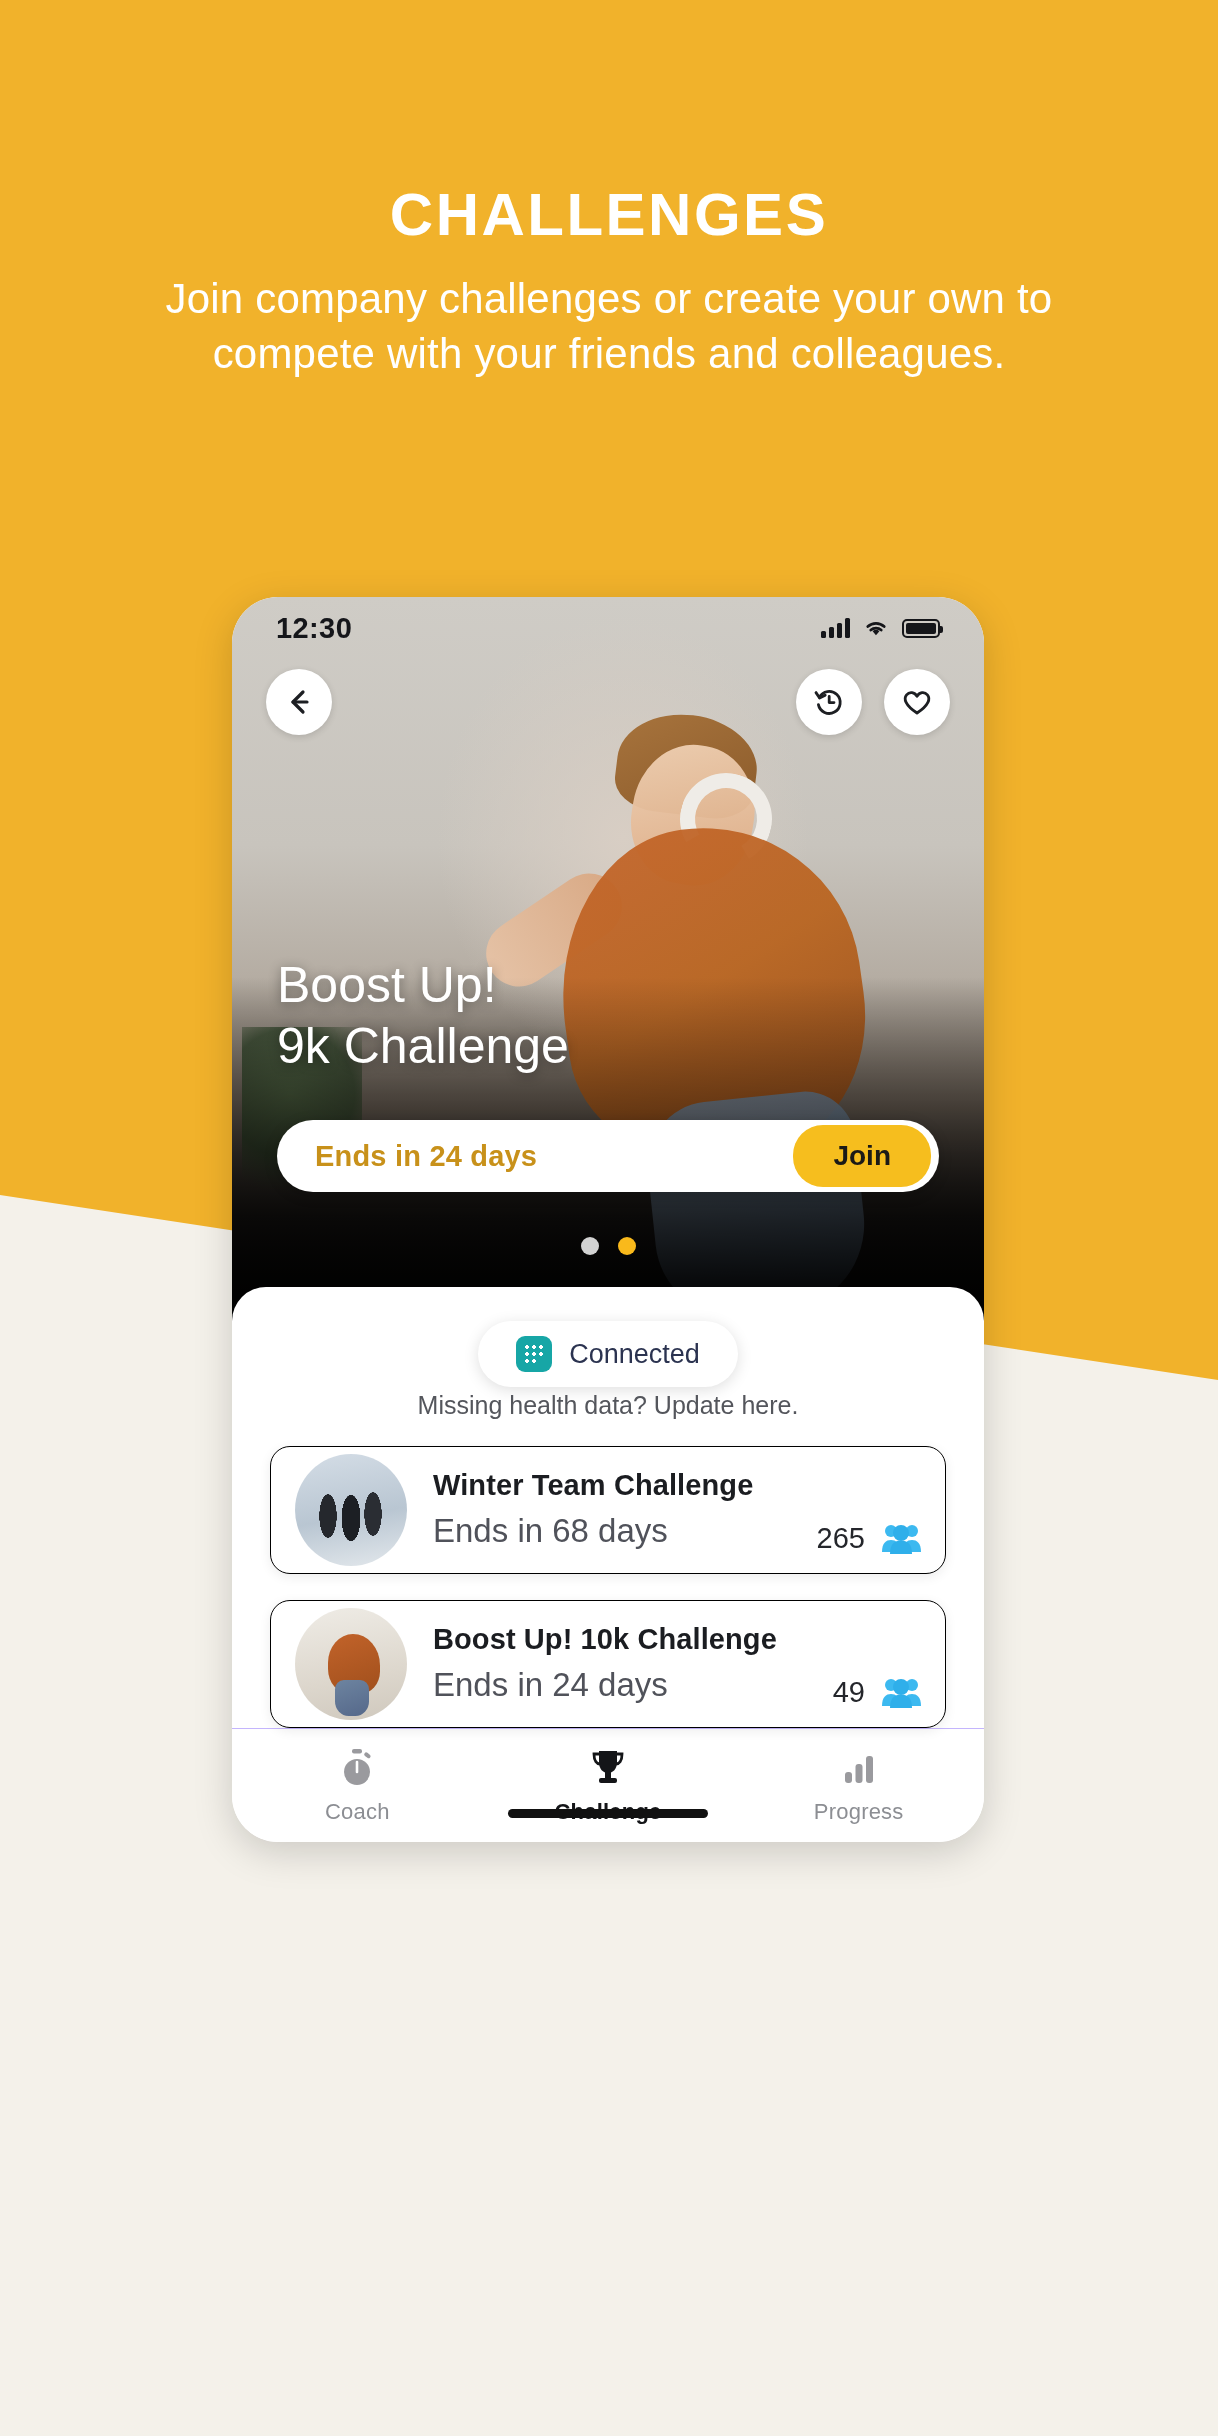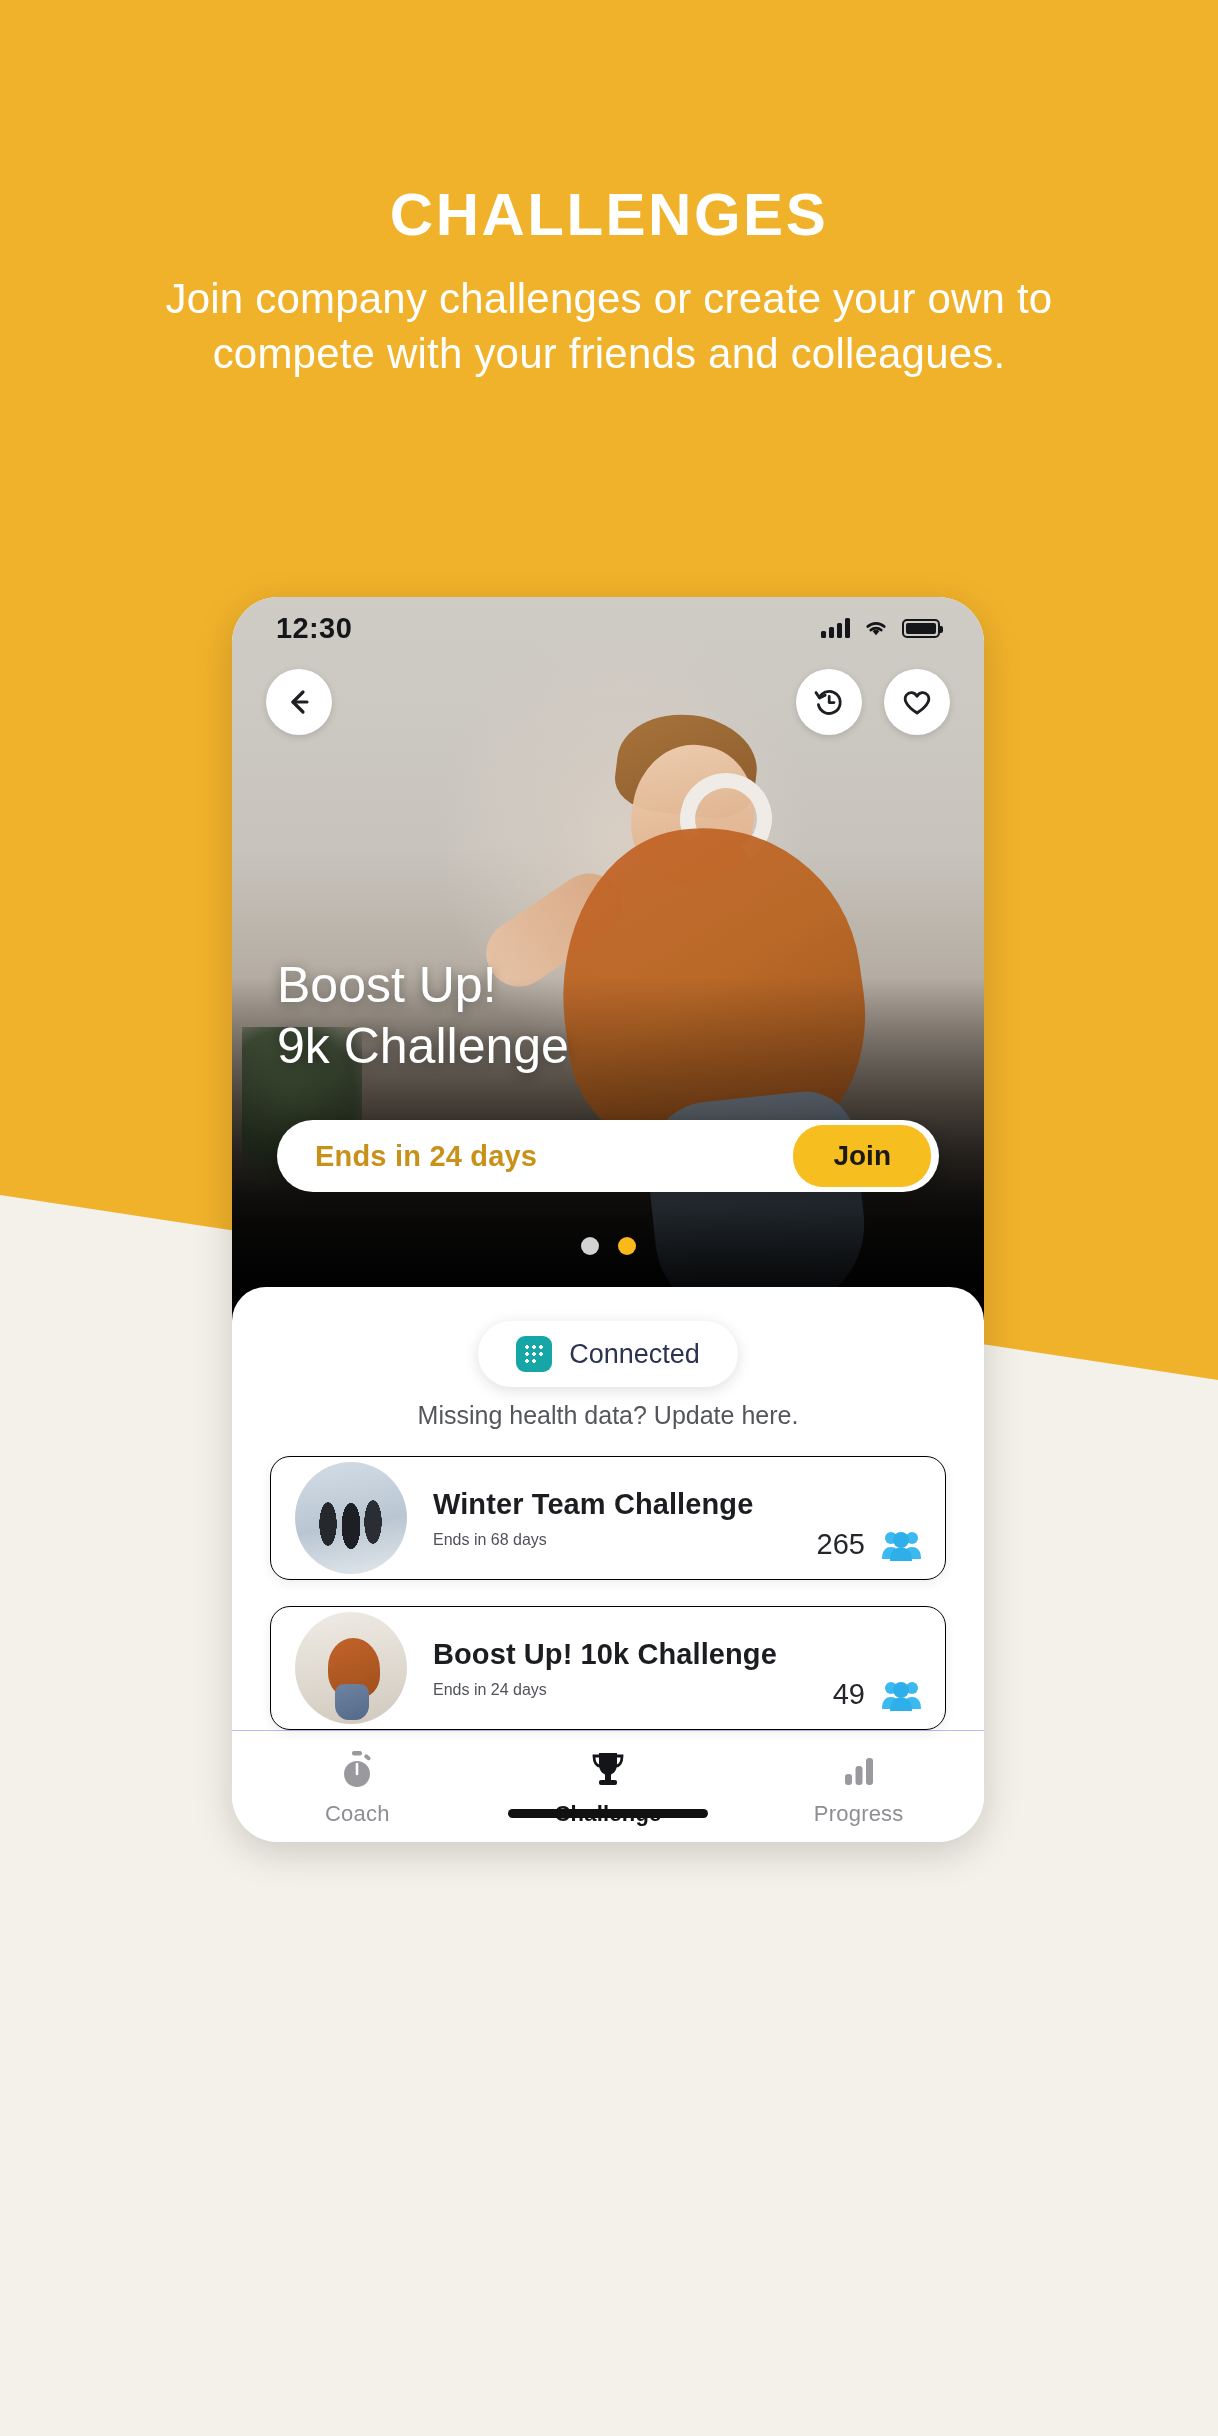"Missing health data? Update here." #missing-data { margin-top: 14px -> 4px }
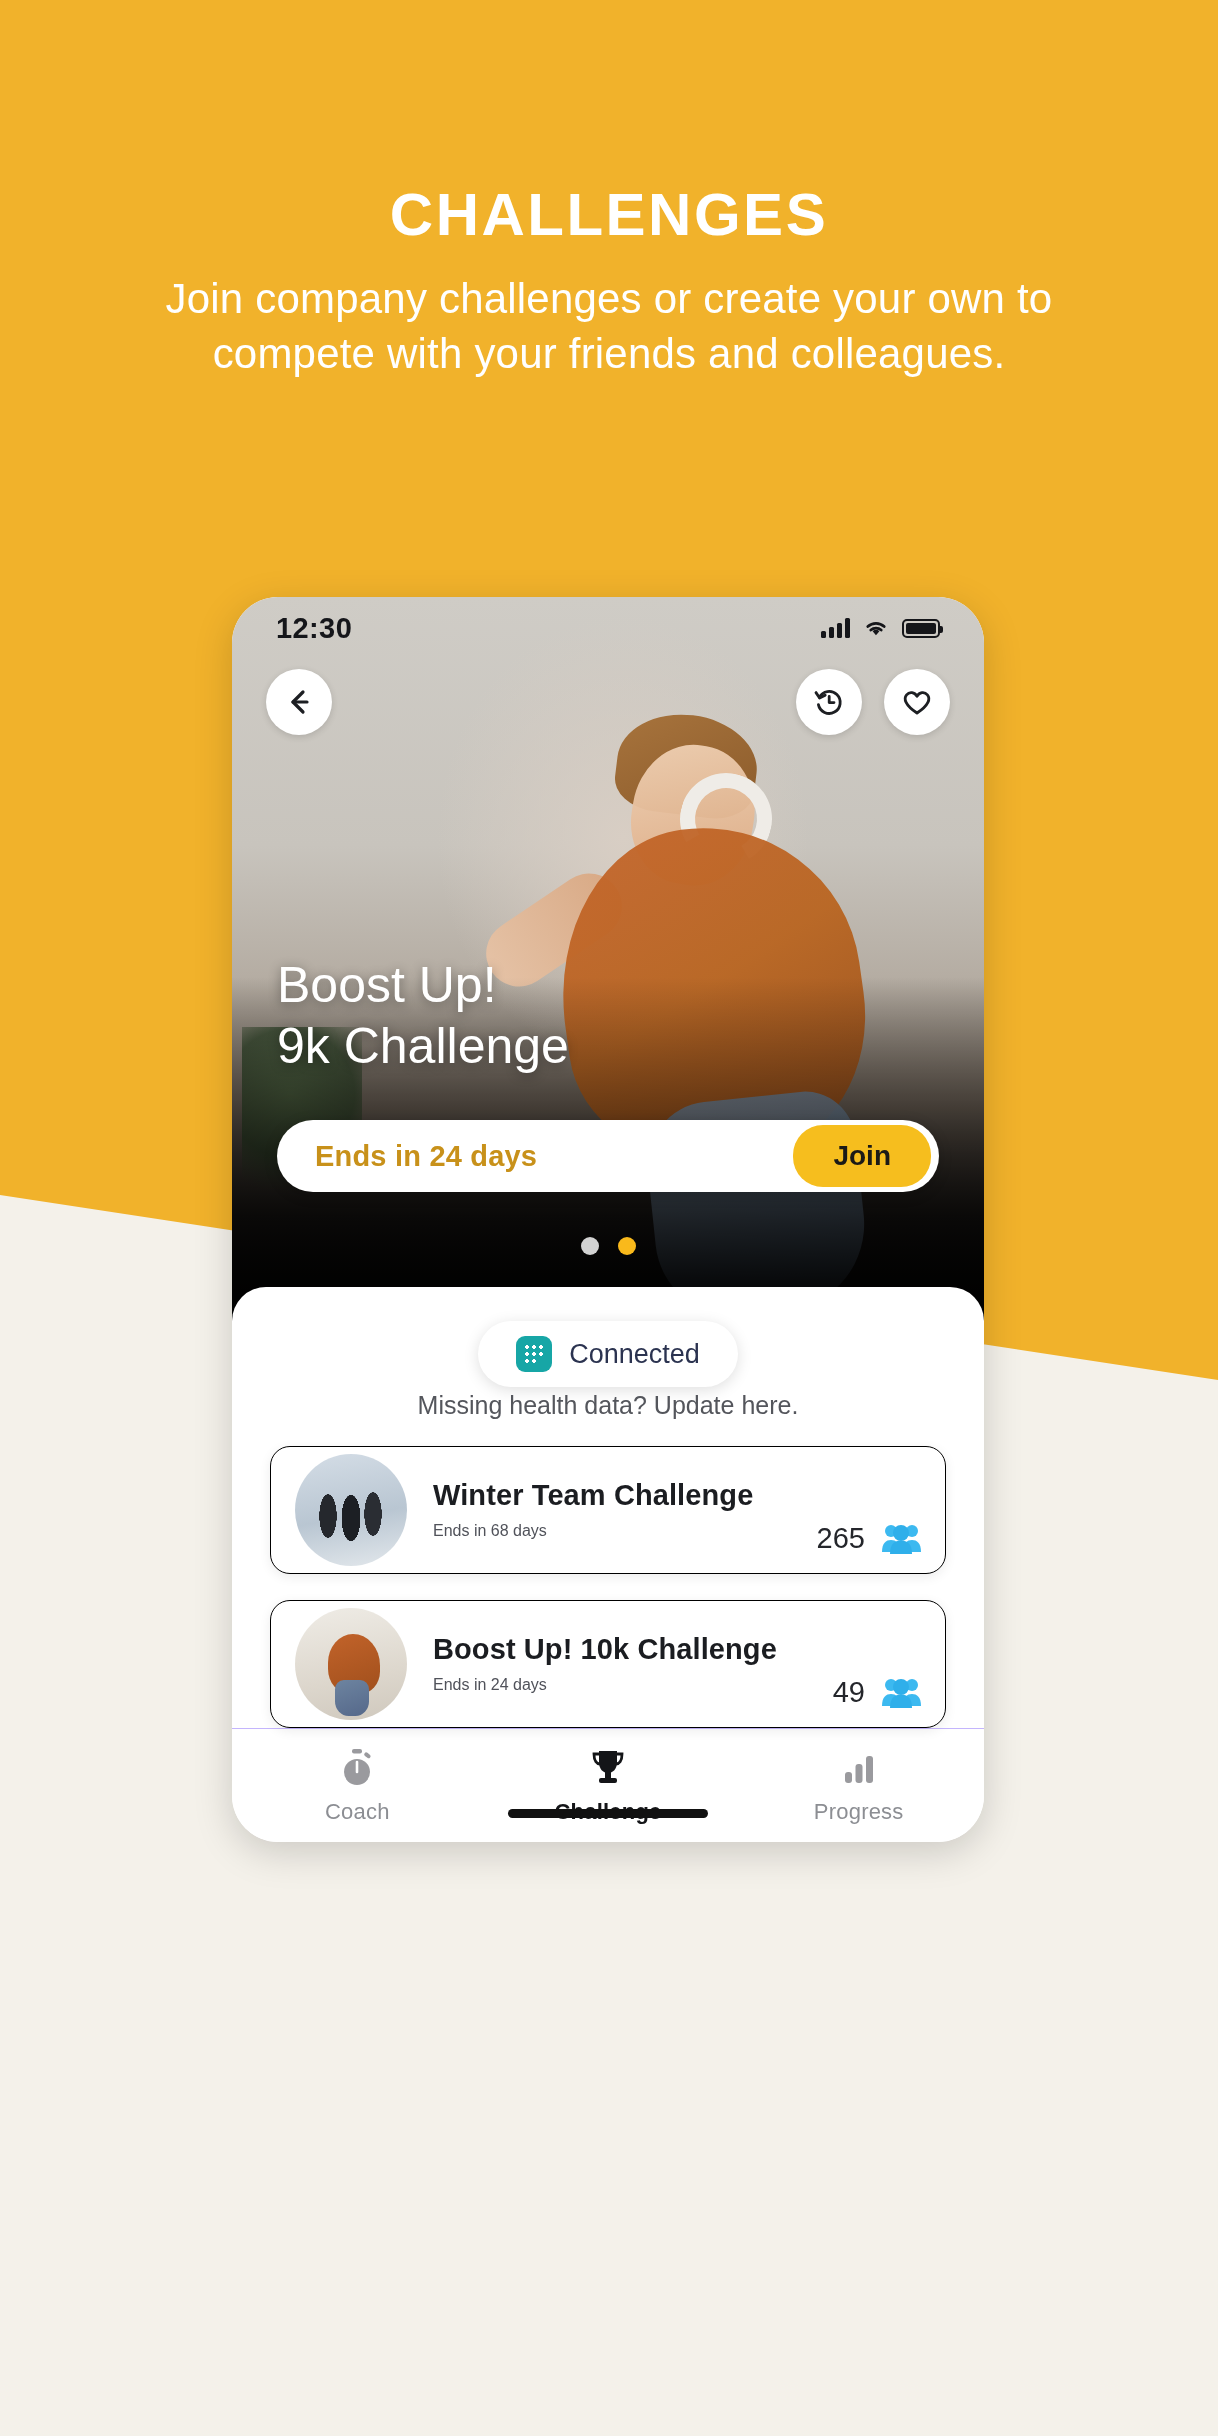"Ends in 68 days" .card-sub { font-size: 16px -> 33px }
